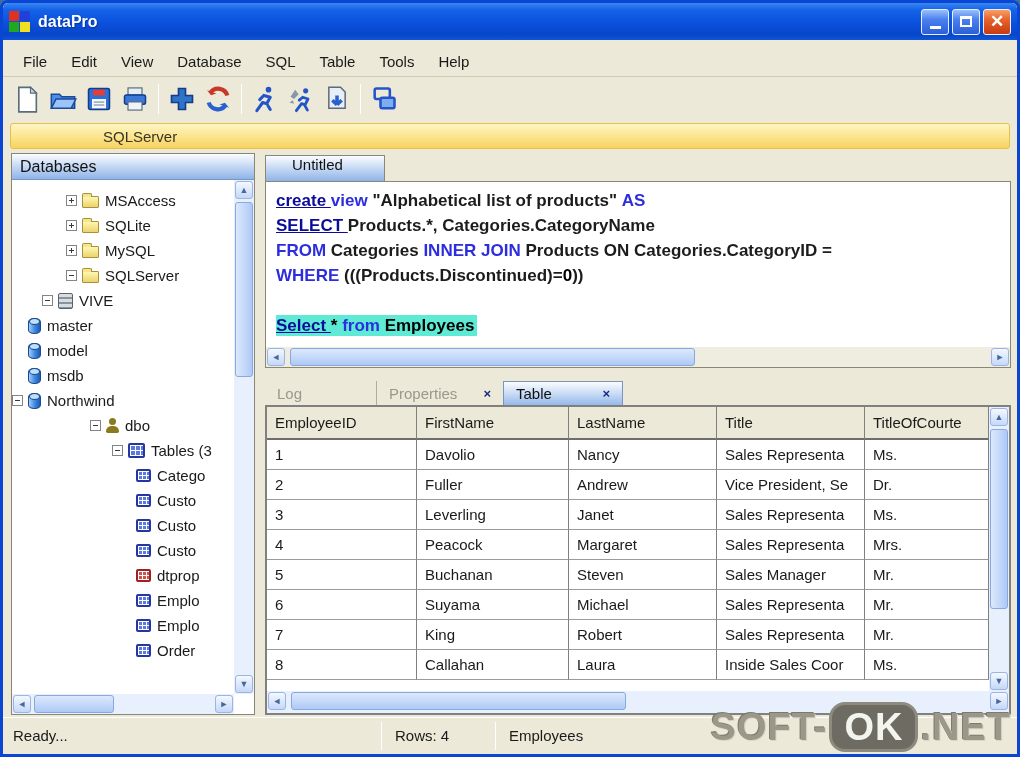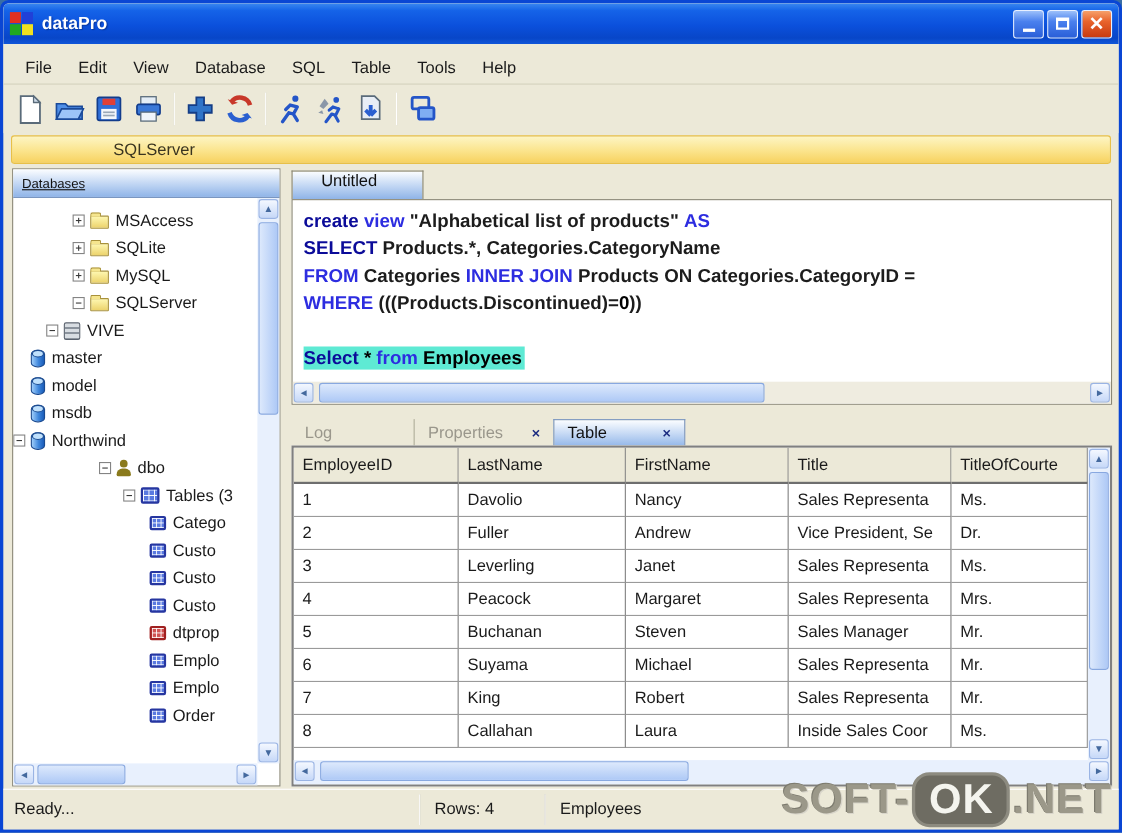"Databases" .paneltitle { font-size: 12px -> 16px; text-decoration: underline -> none }
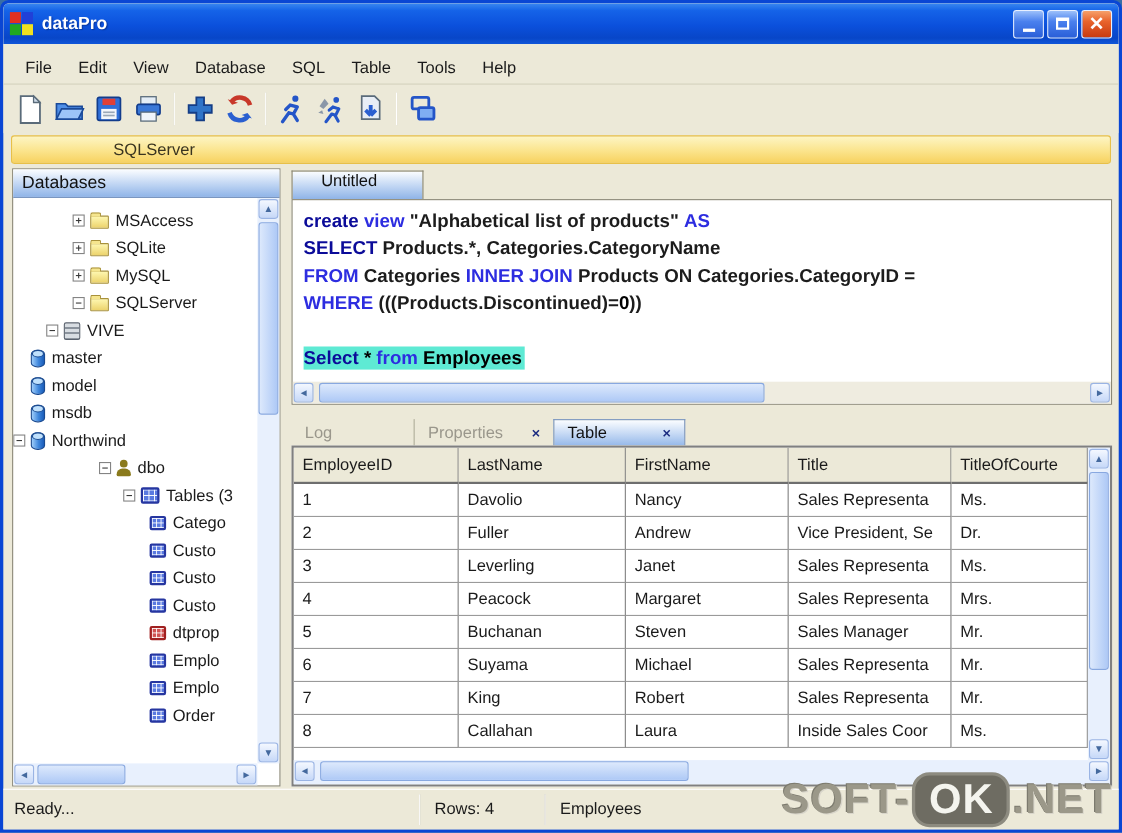"create" .t-k1 { text-decoration: none -> underline }
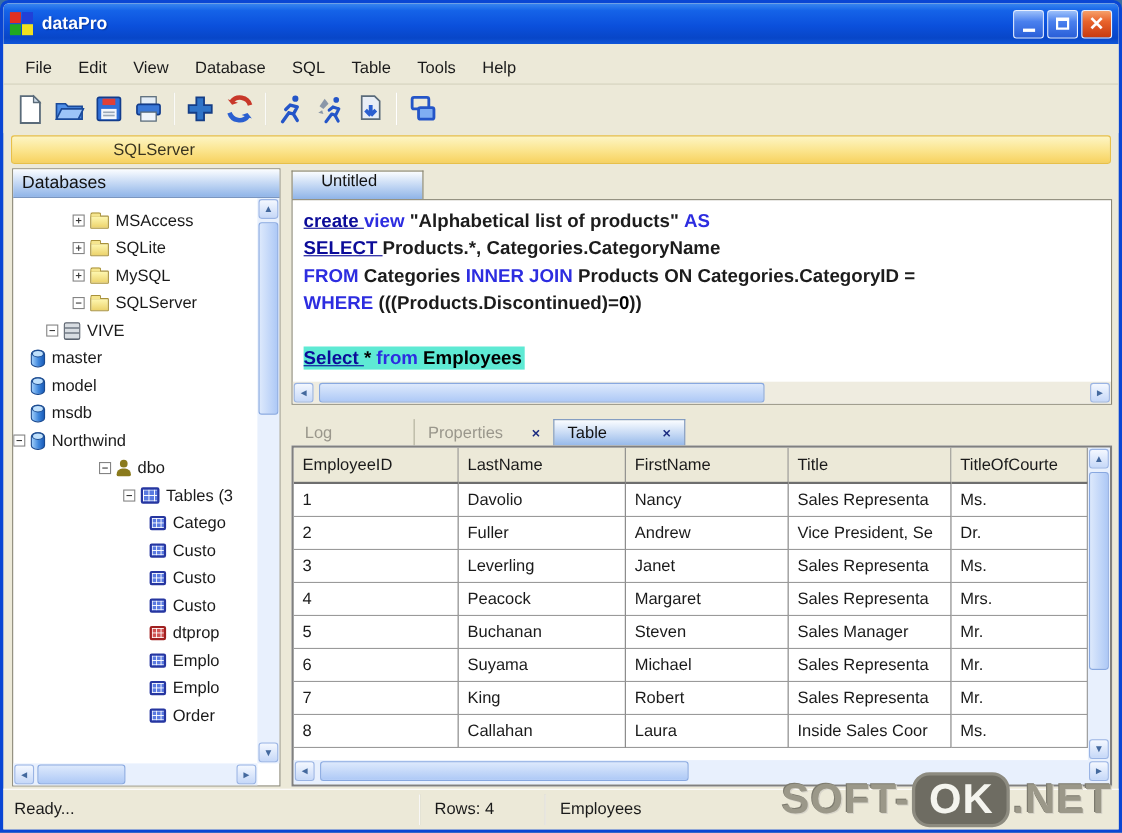"LastName" span.gcell { order: before "FirstName" -> after "FirstName" }
